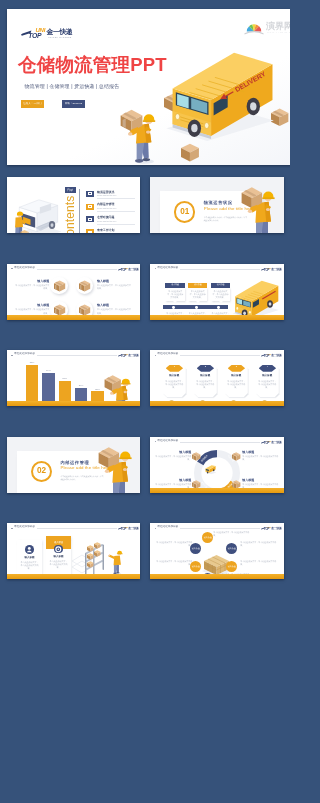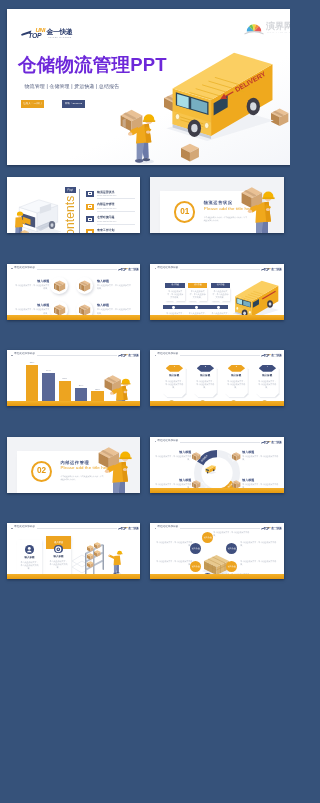"仓储物流管理PPT" .cov-title { color: #6d28d9 -> #ef4444 }
